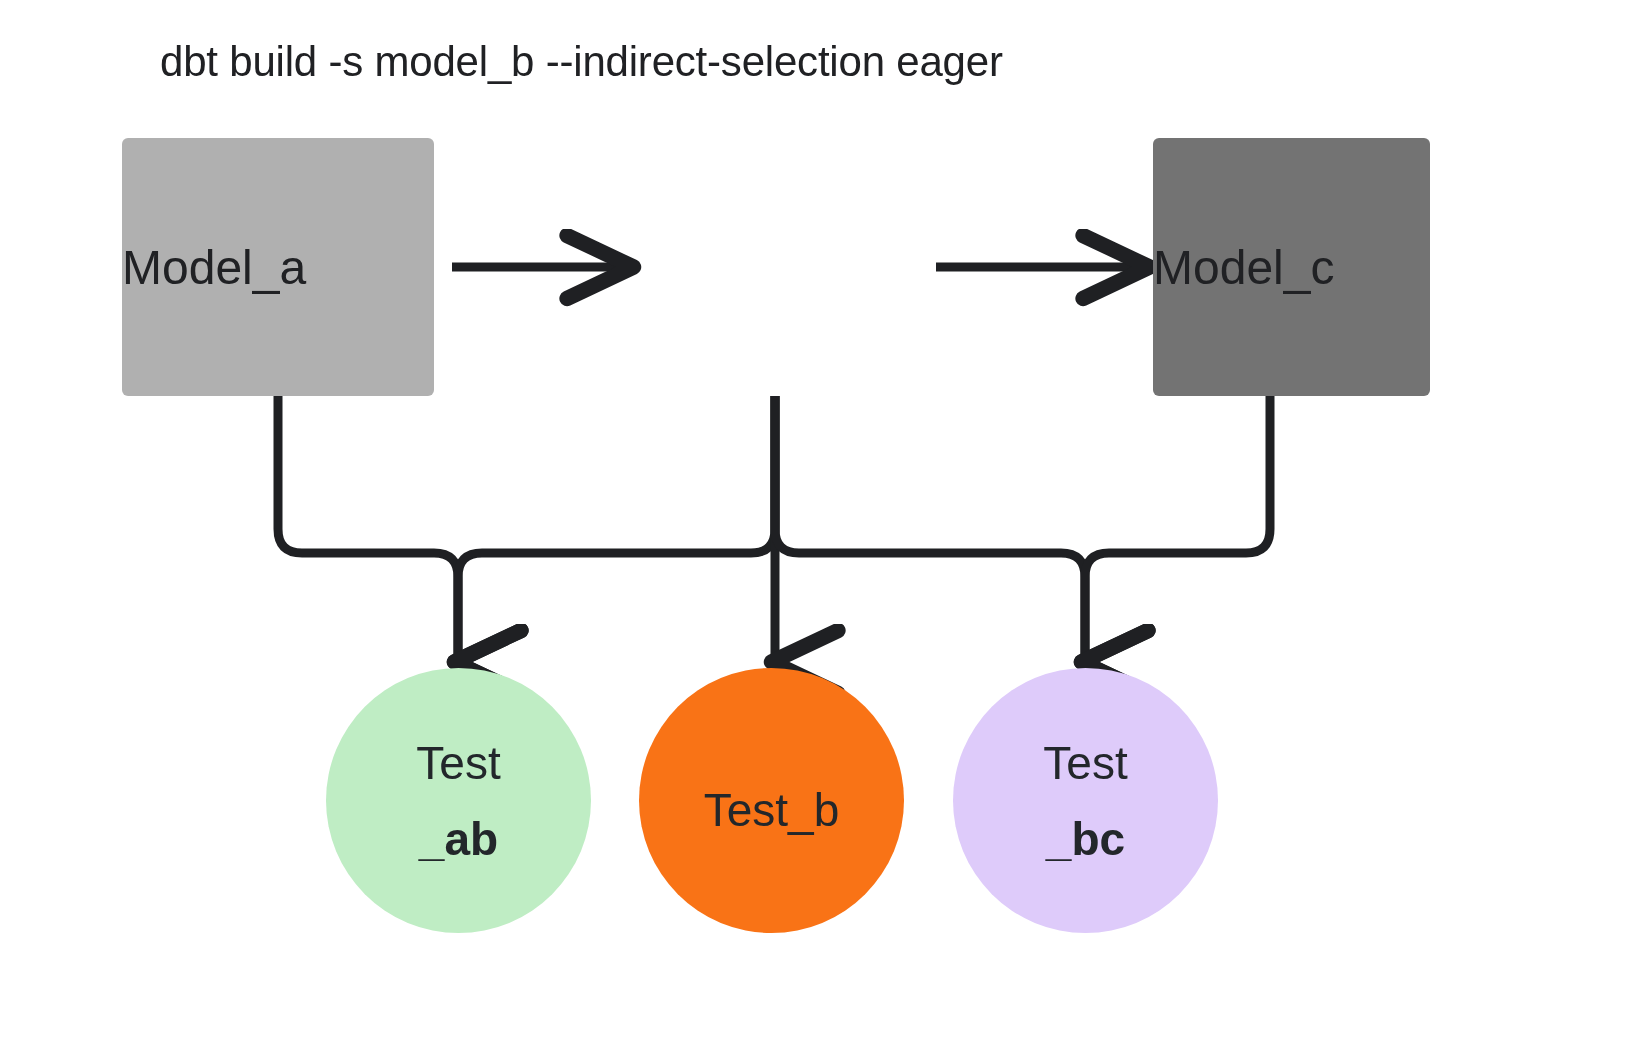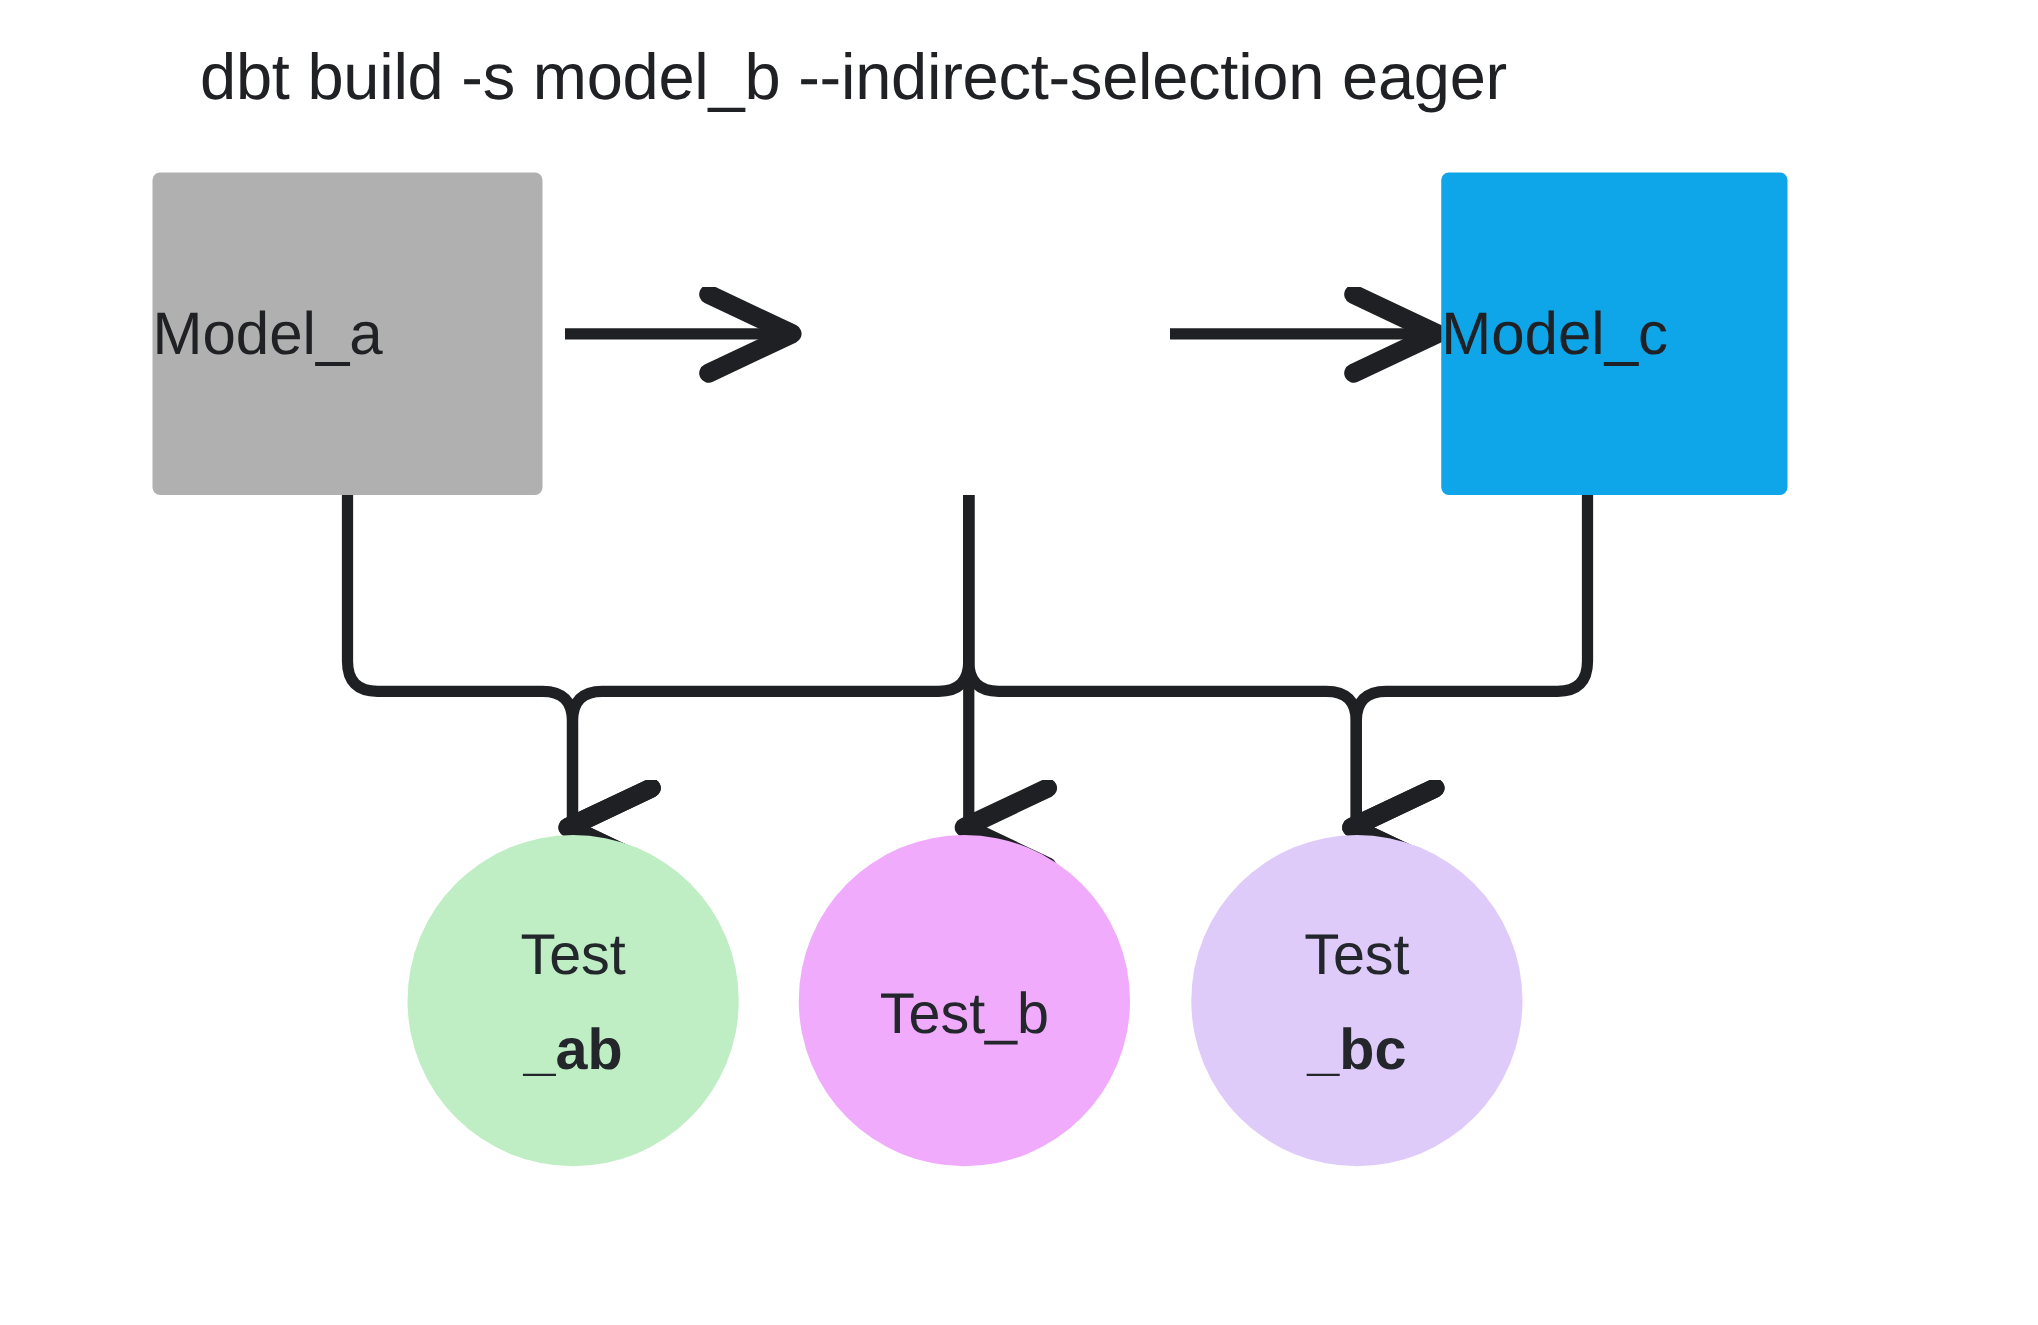"dbt build -s model_b" #title { font-size: 52px -> 42px }
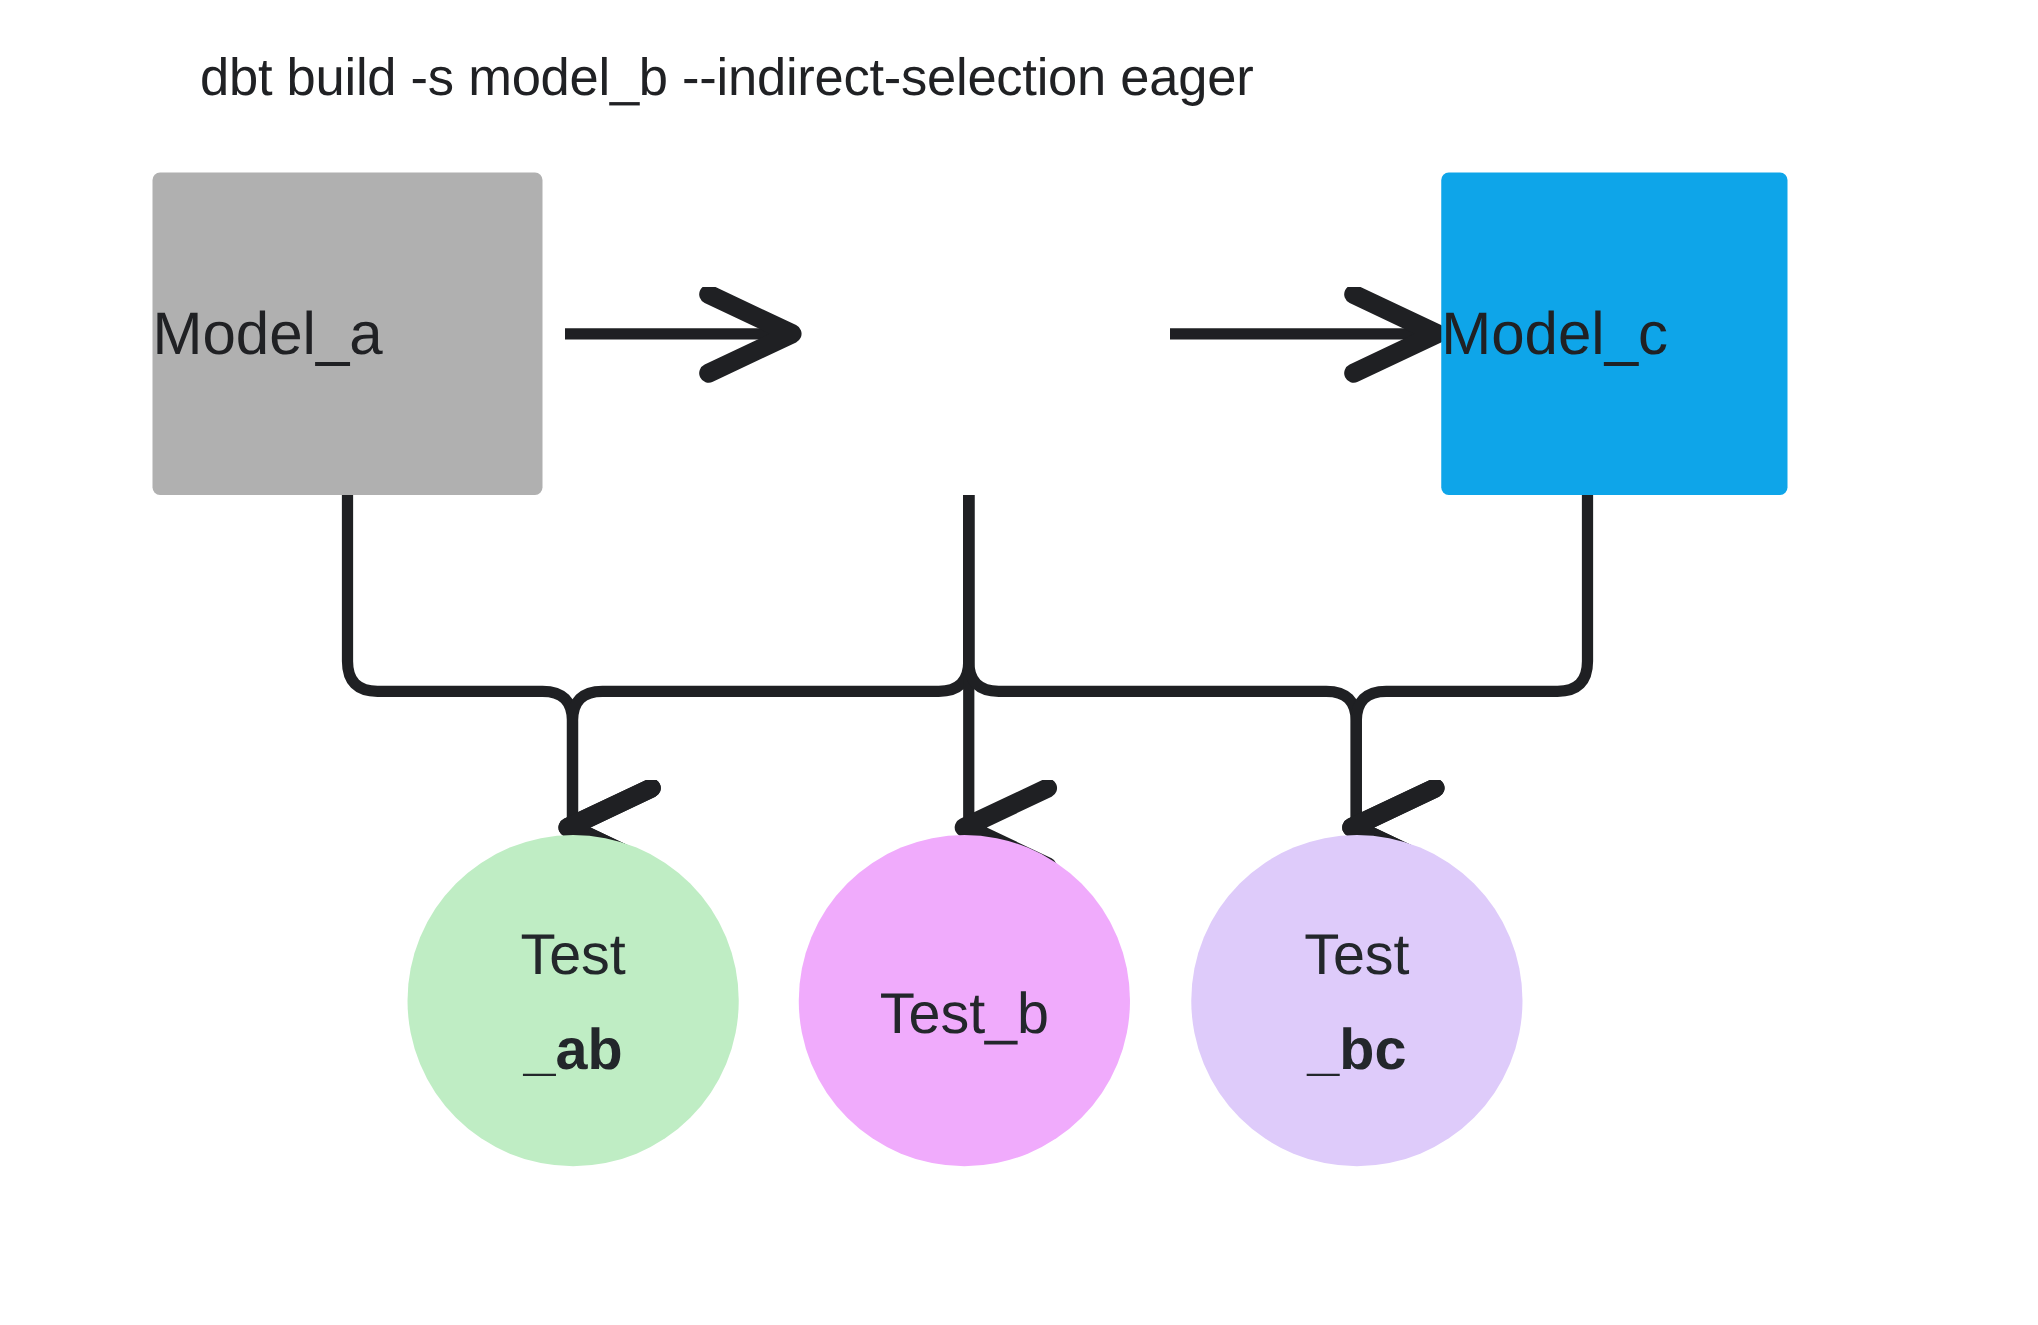"Model_c" div.node-box { background: #0ea5e9 -> #737373 }
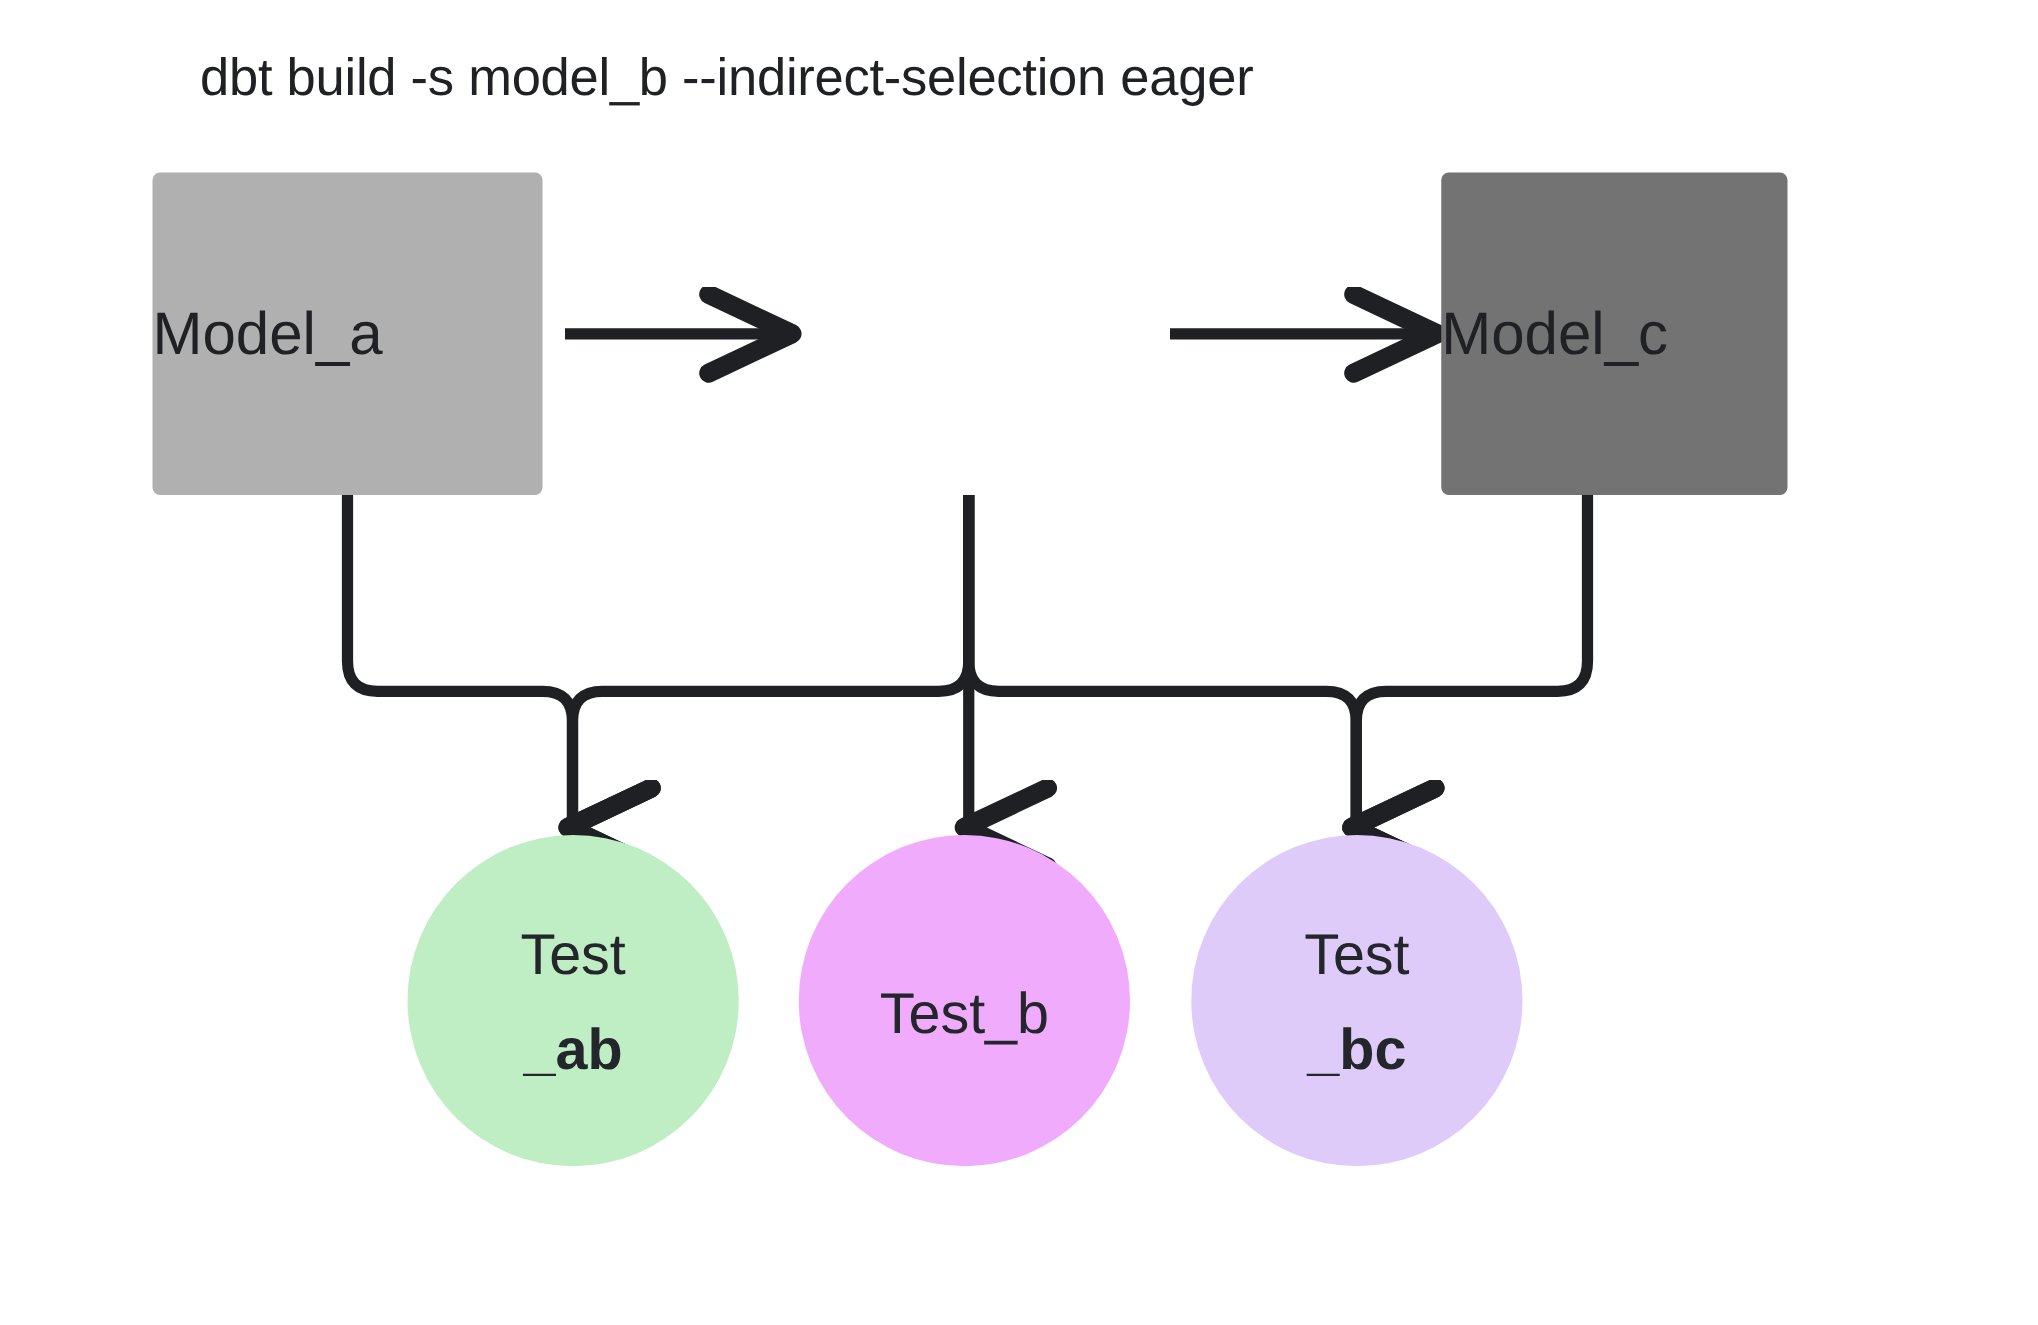"Test_b" div.node-circle { background: #f0abfc -> #f97316 }
